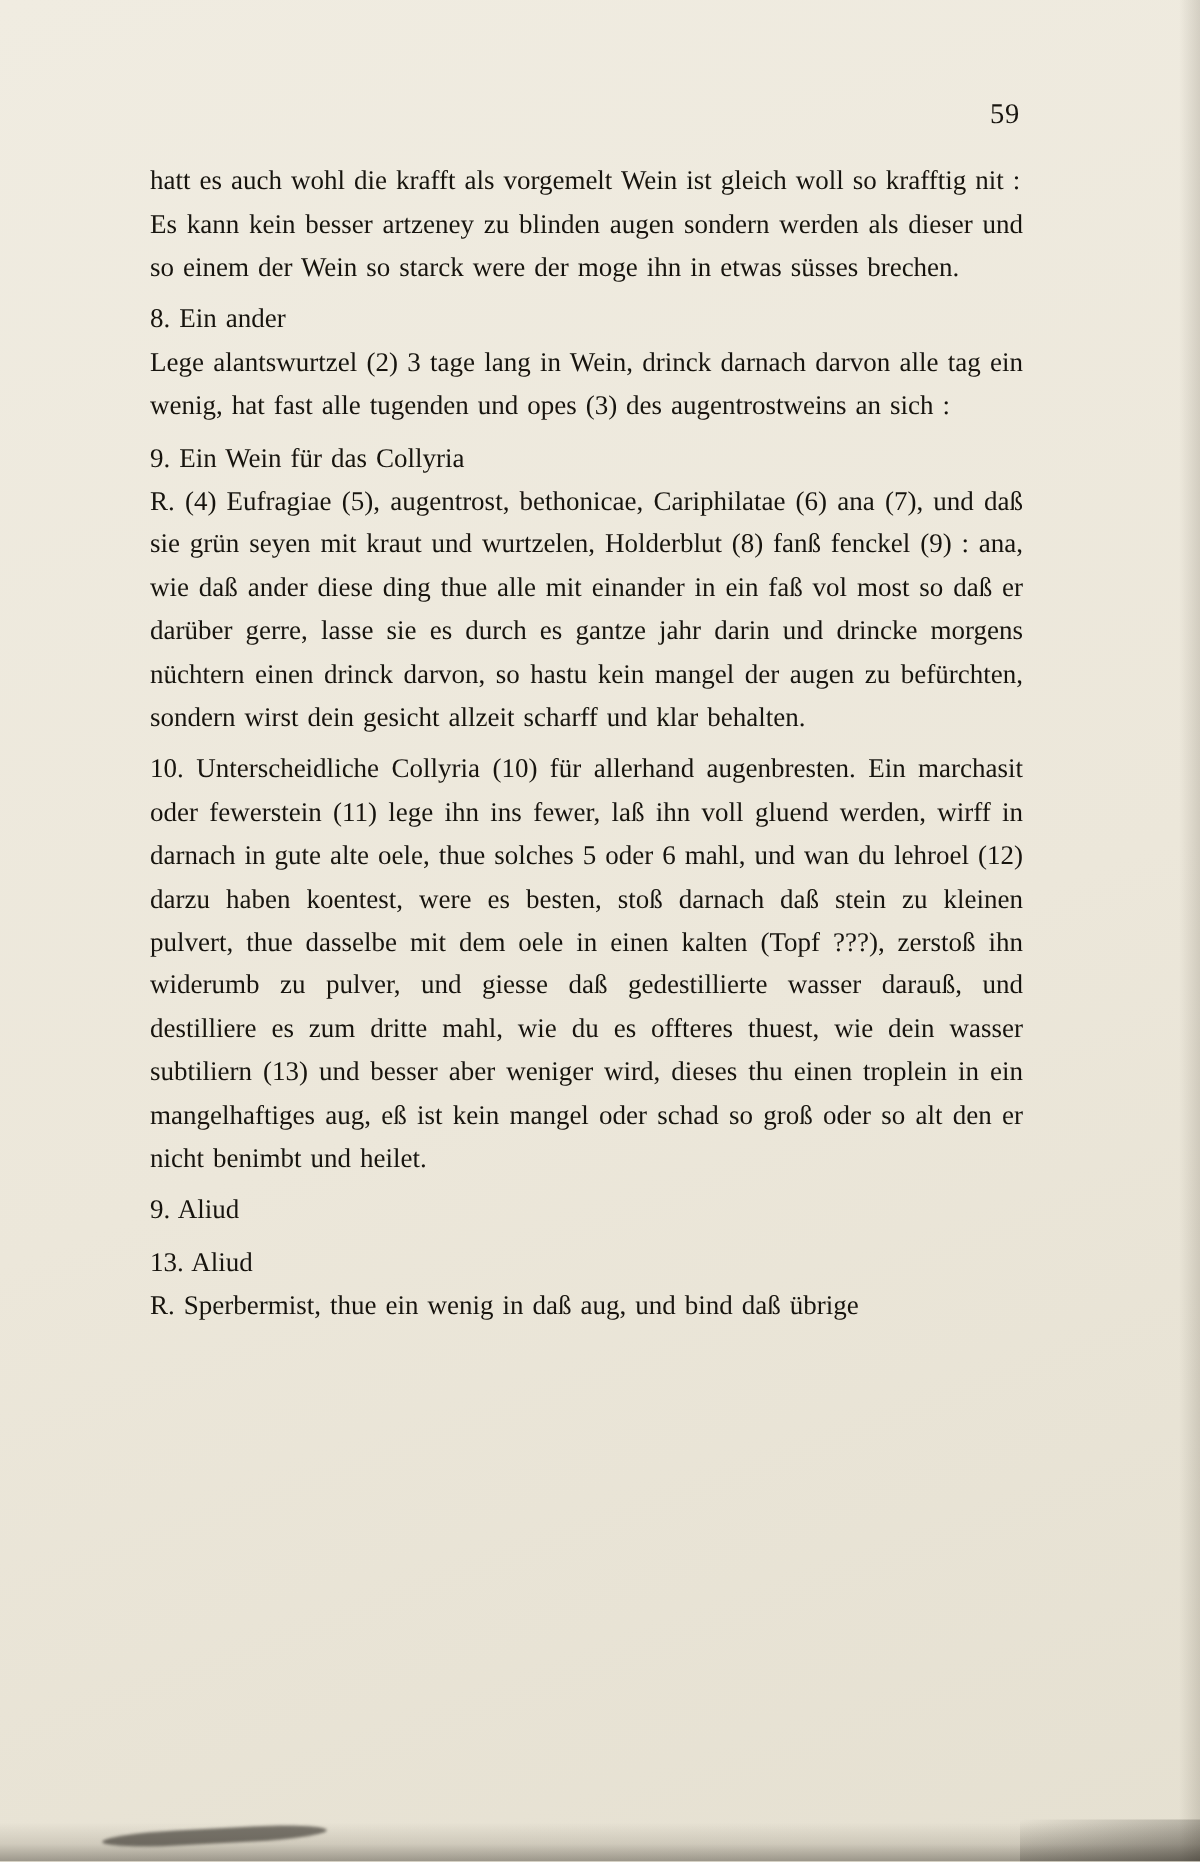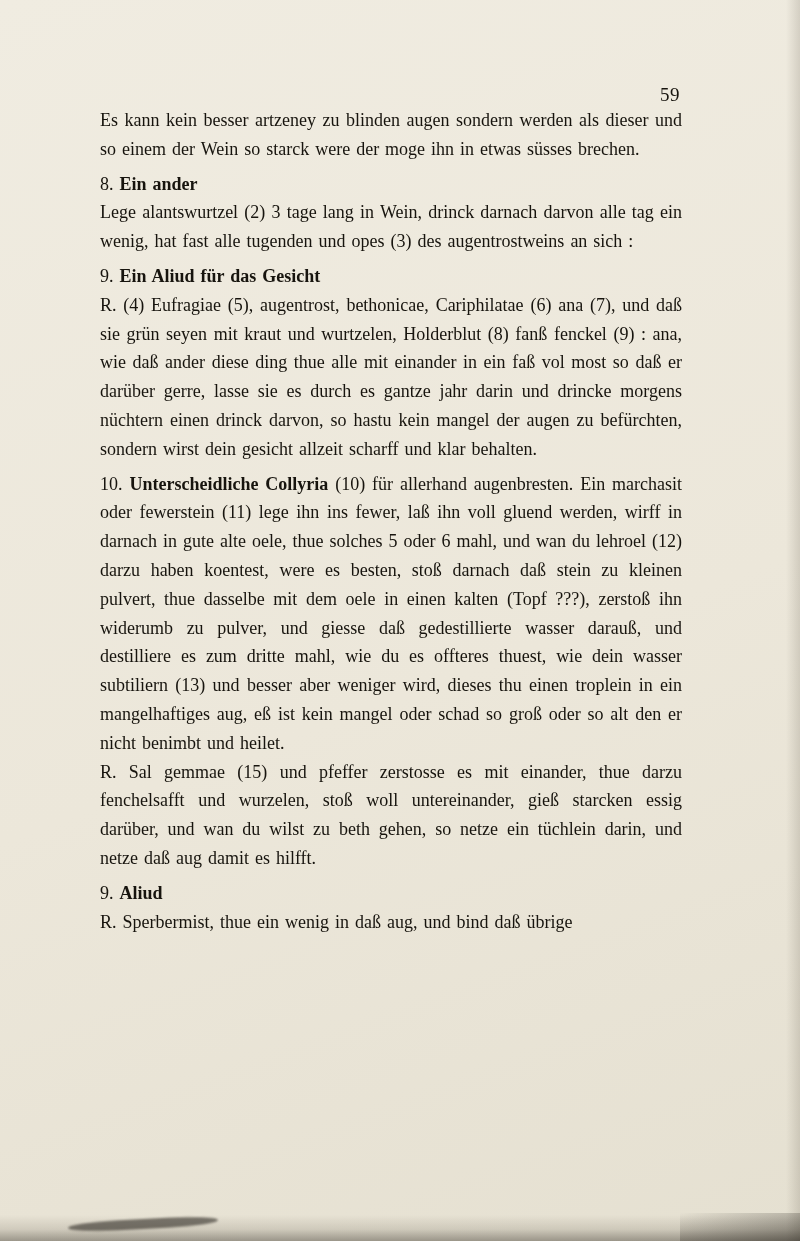"59" .page-number { top: 84px -> 66px }
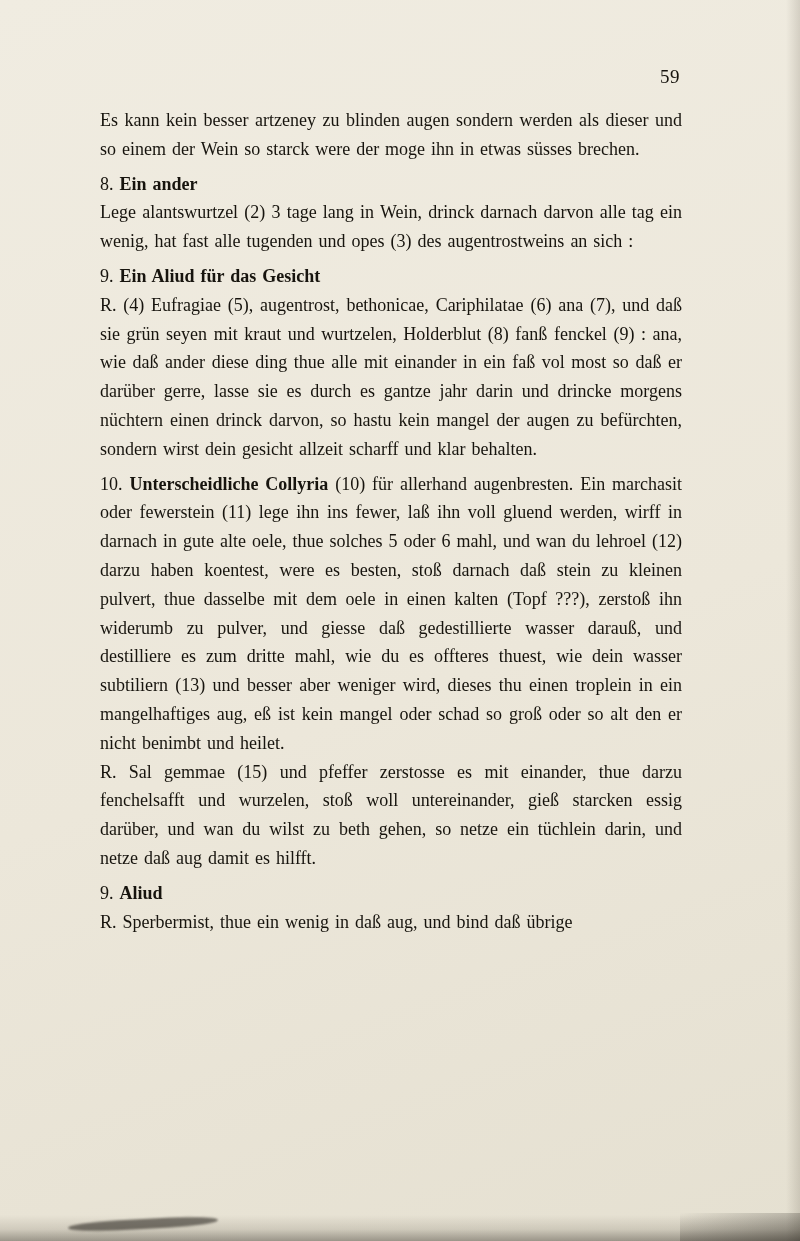"hatt es auch wohl die" p.para { html: none -> <p>hatt es auch wohl die krafft als vorgemelt Wein ist gleich woll so krafftig nit :</p> }
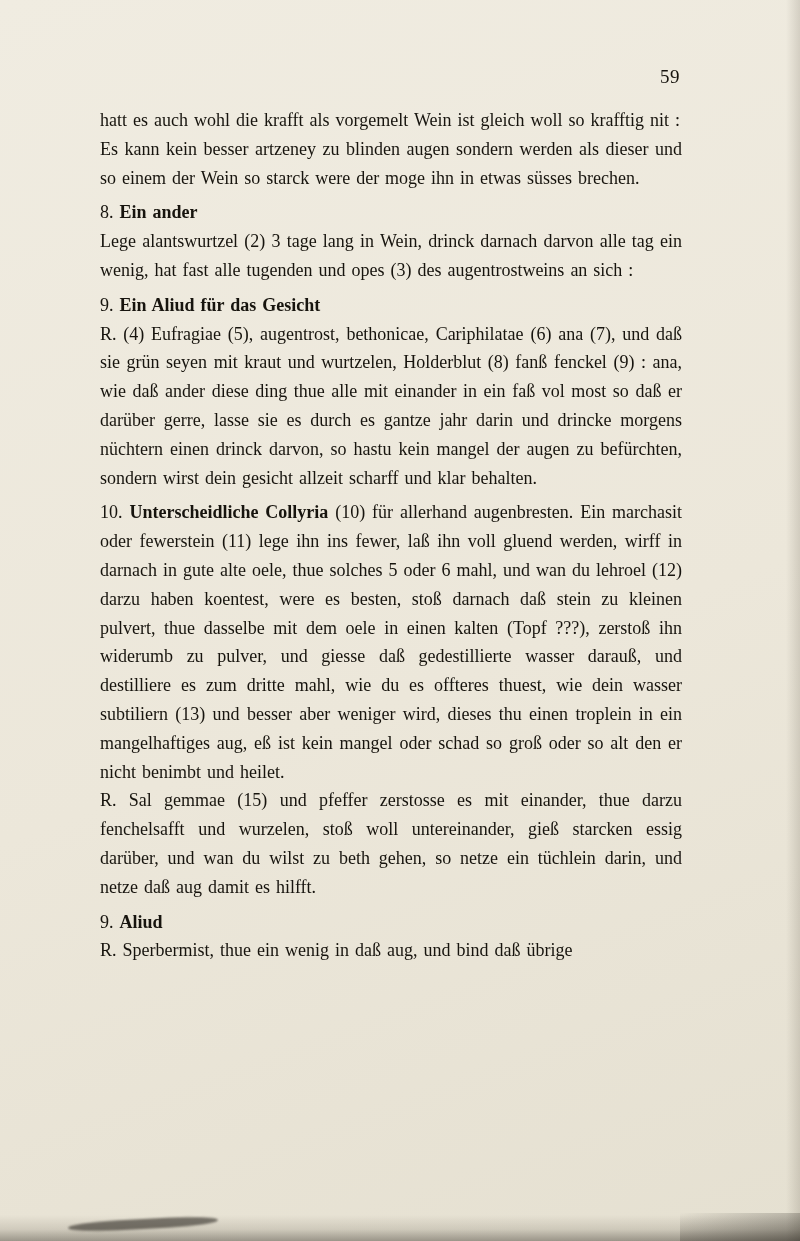"Ein ander" b { font-weight: bold -> normal }
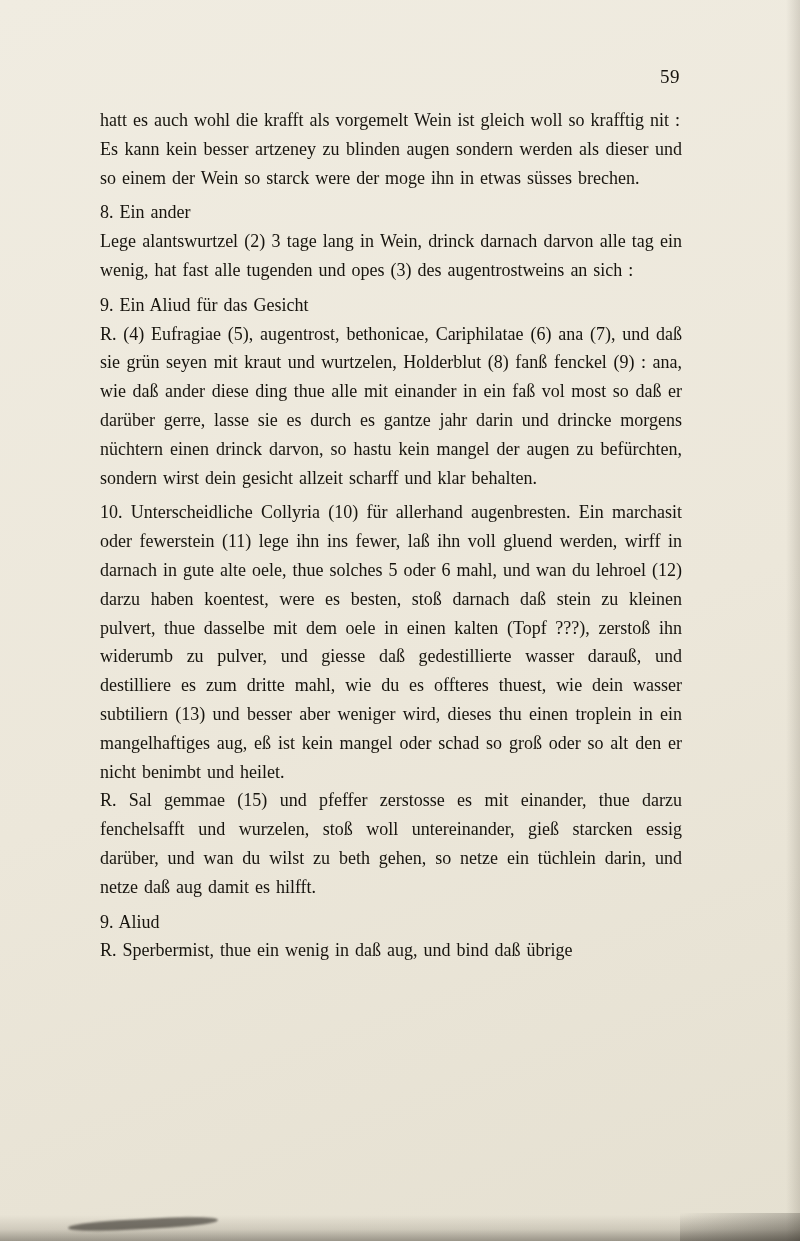"Ein Aliud für das Gesicht" b { text: Aliud für das Gesicht -> Wein für das Collyria }
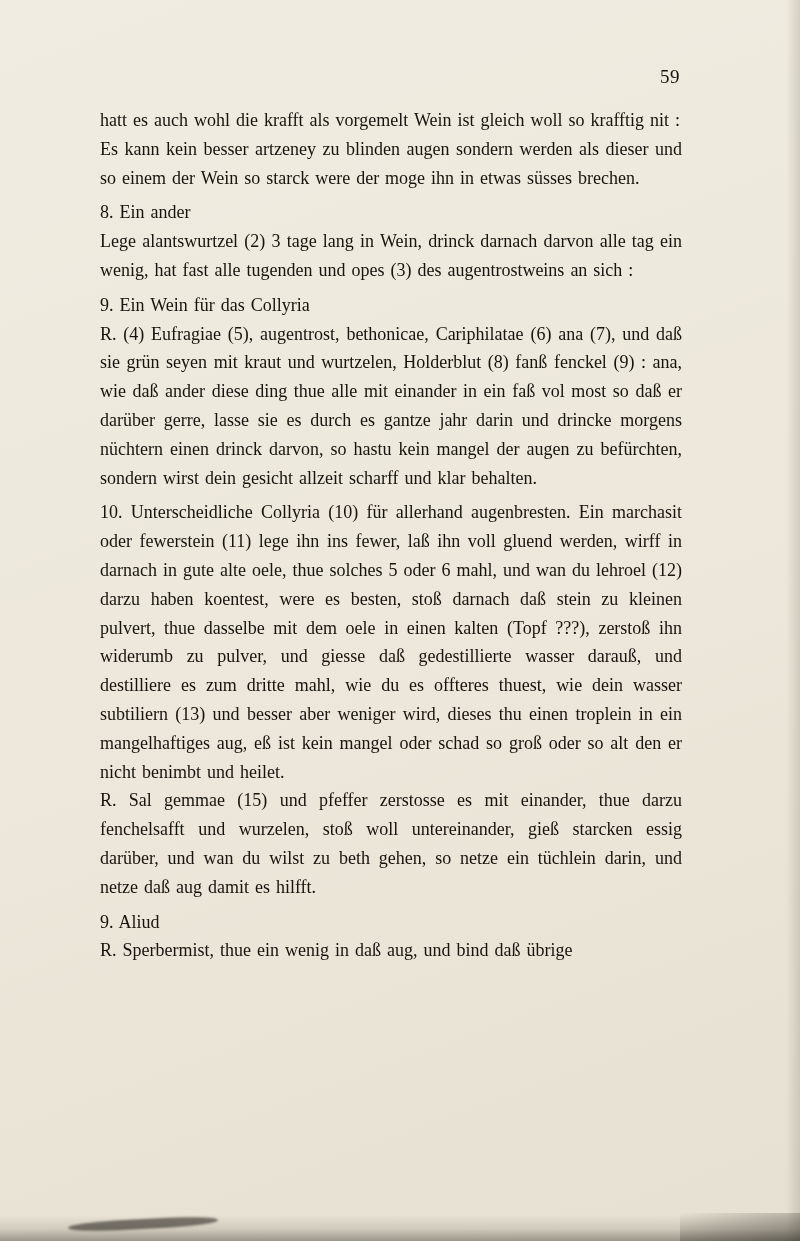"R. Sal gemmae (15) und" p.para { html: <p>R. Sal gemmae (15) und pfeffer zerstosse es mit einander, thue darzu fenchelsafft und wurzelen, stoß woll untereinander, gieß starcken essig darüber, und wan du wilst zu beth gehen, so netze ein tüchlein darin, und netze daß aug damit es hilfft.</p> -> none }
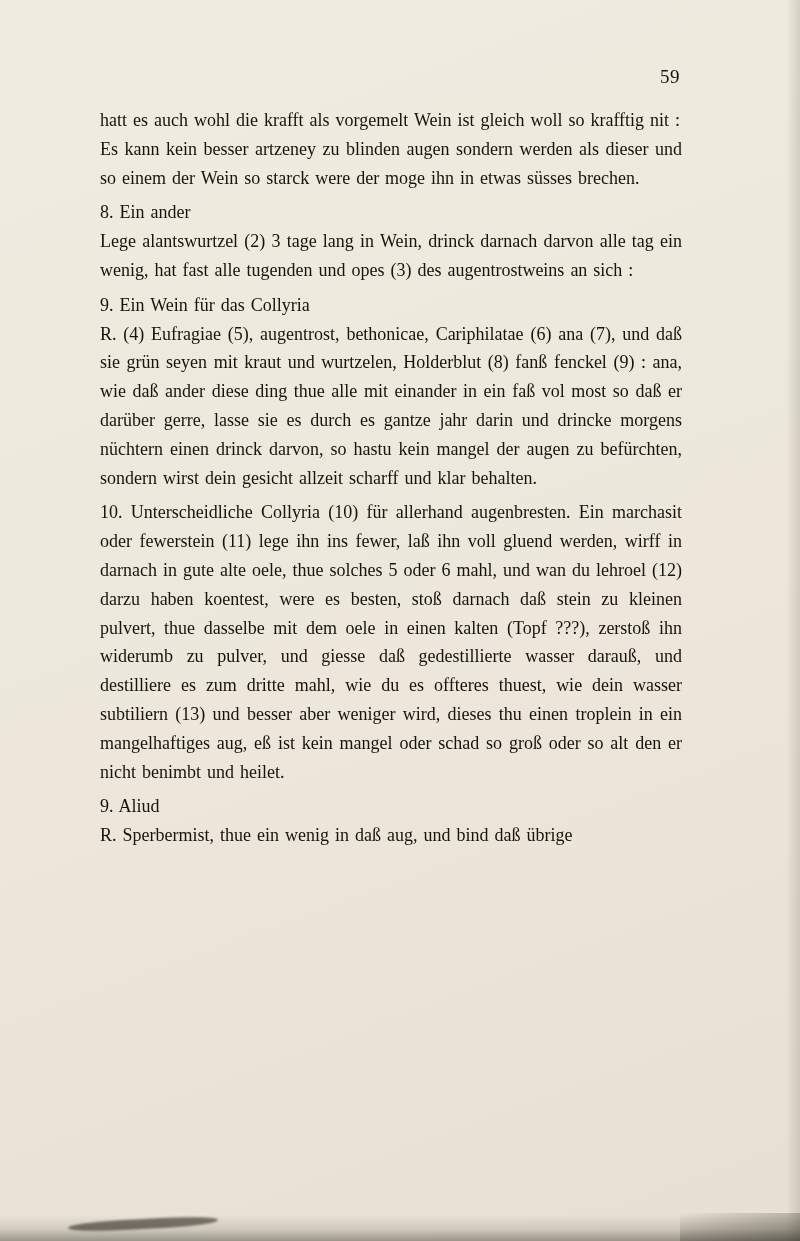"13. Aliud" p.para { html: none -> <p><span>13.</span> <b>Aliud</b><span></span></p> }
